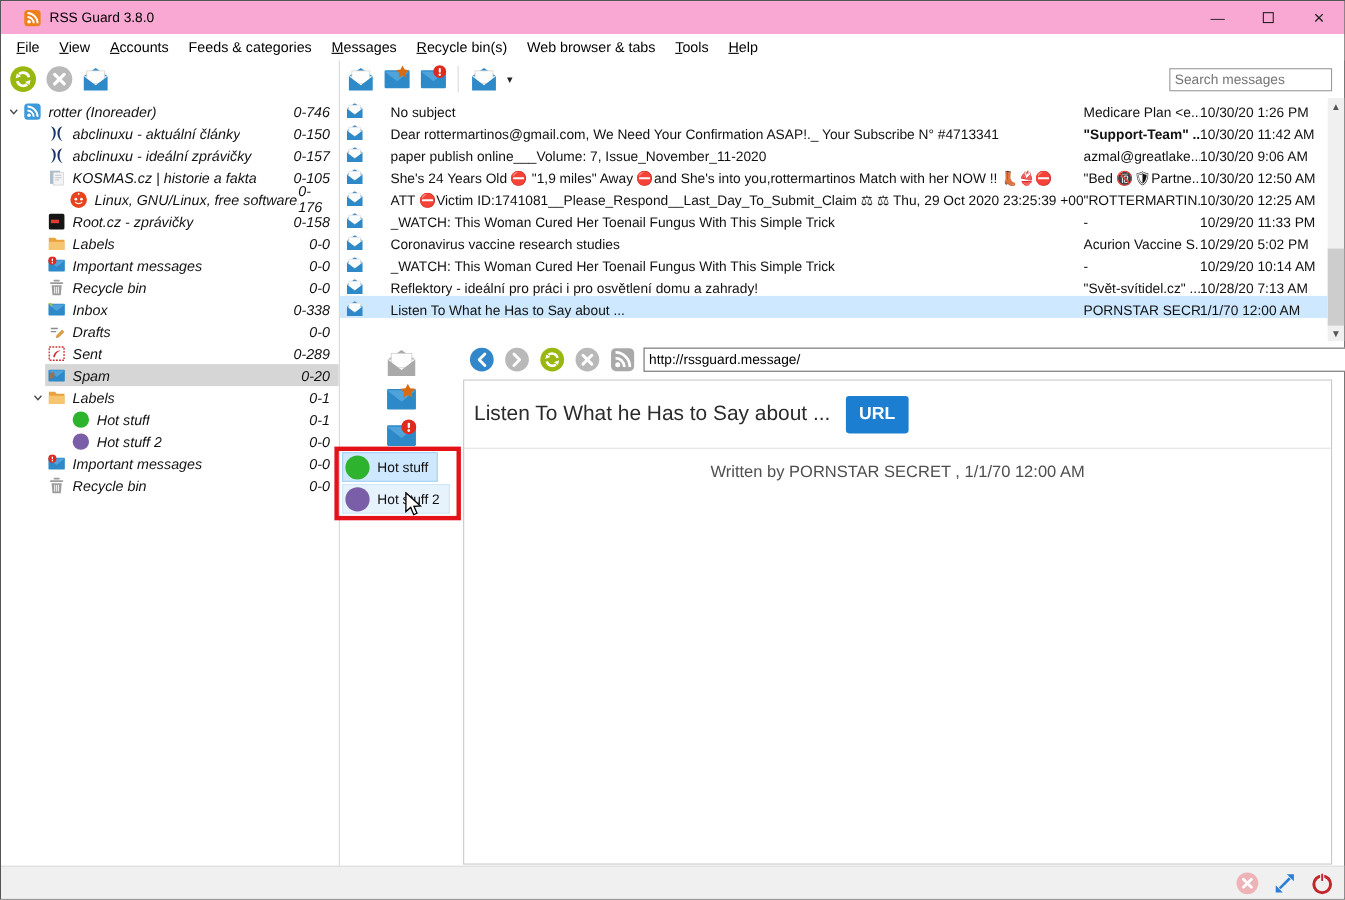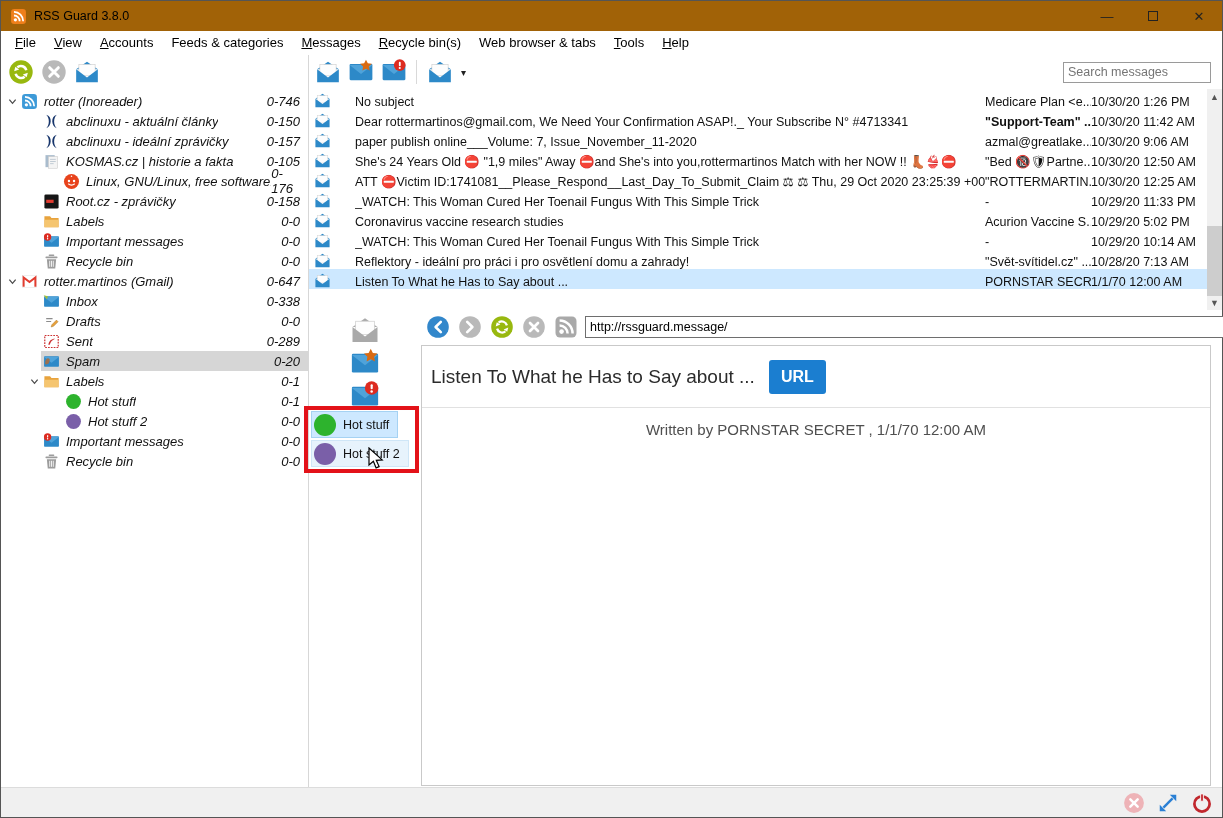"RSS Guard 3.8.0" .titlebar { background: #a16207 -> #f9a8d4; padding-left: none -> 11px }
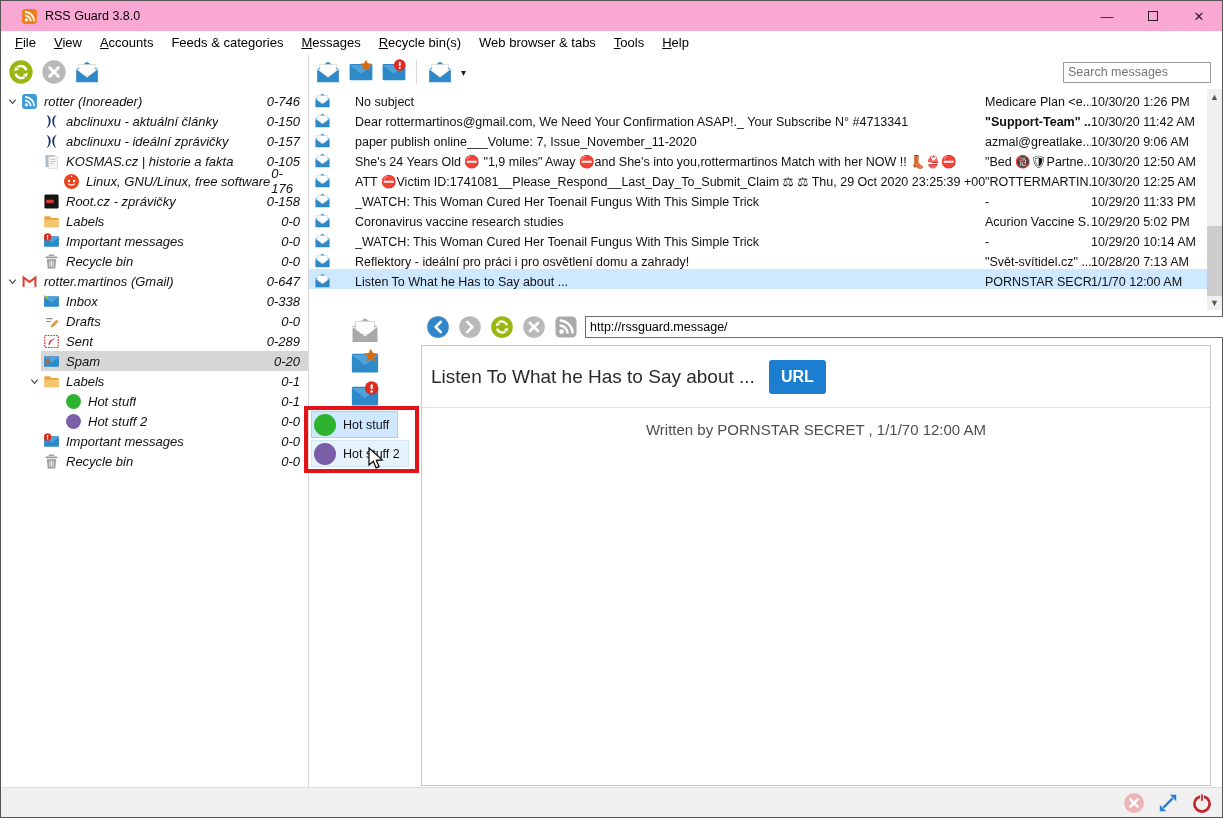"rotter.martinos (Gmail)" div.feed-row { html: <div> <span> <svg> <path></path> </svg> </span> <div> <span> <svg> <rect></rect> <path></path> </svg> </span> <span>rotter.martinos (Gmail)</span> <span>0-647</span> </div> </div> -> none }
